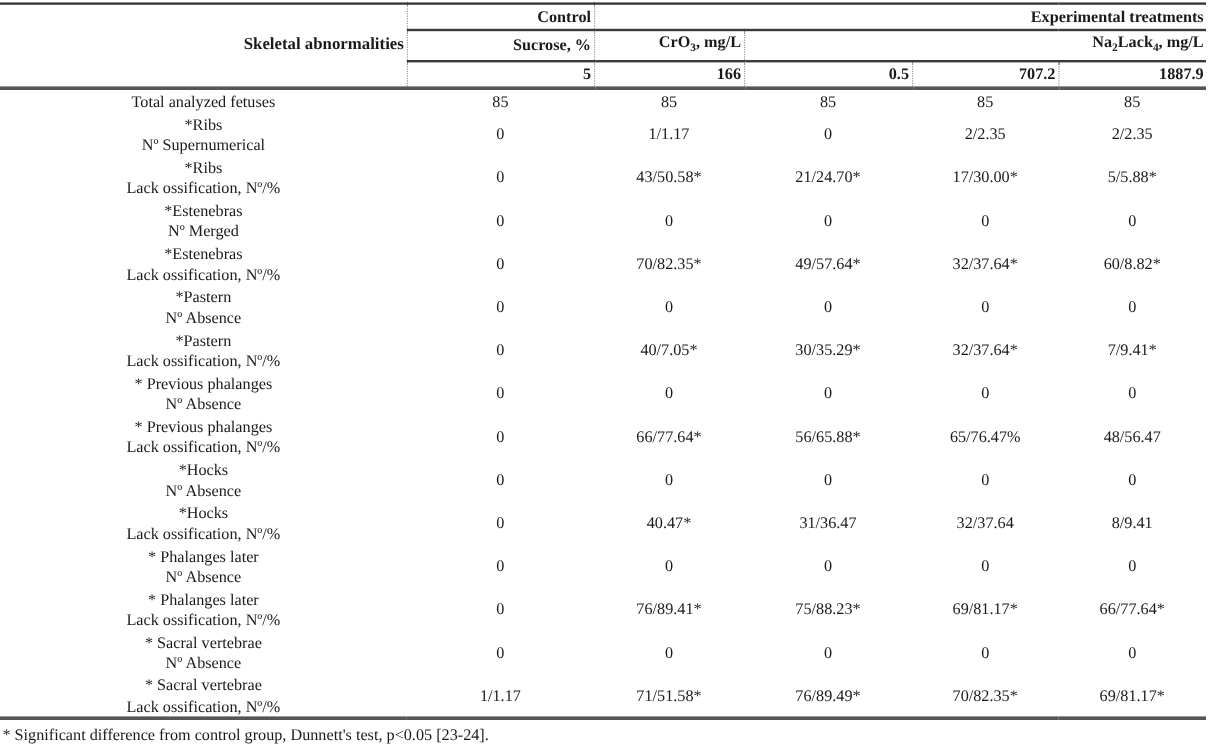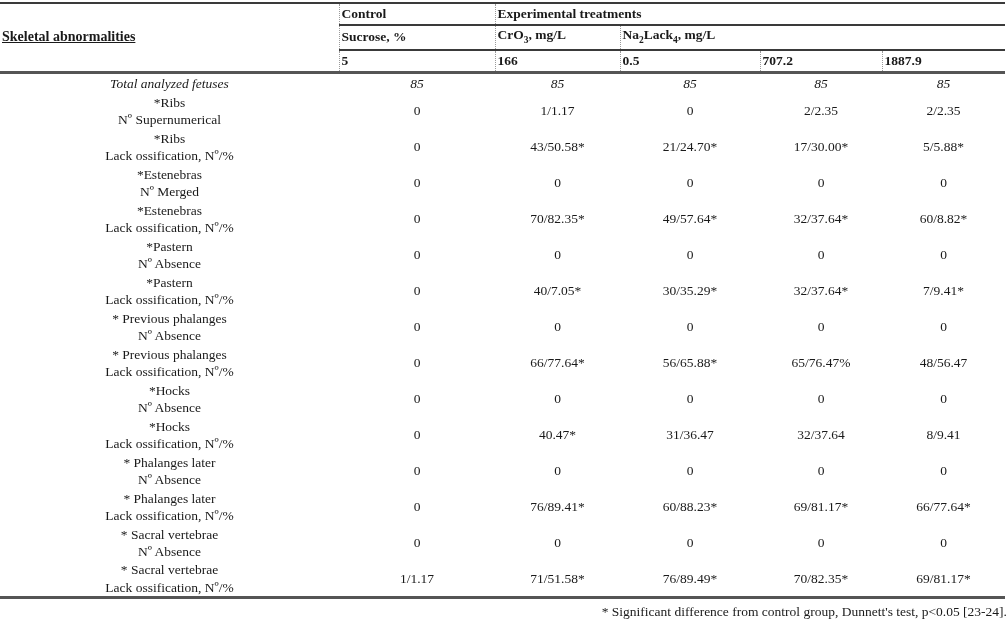"Control" thead th { text-align: left -> right }
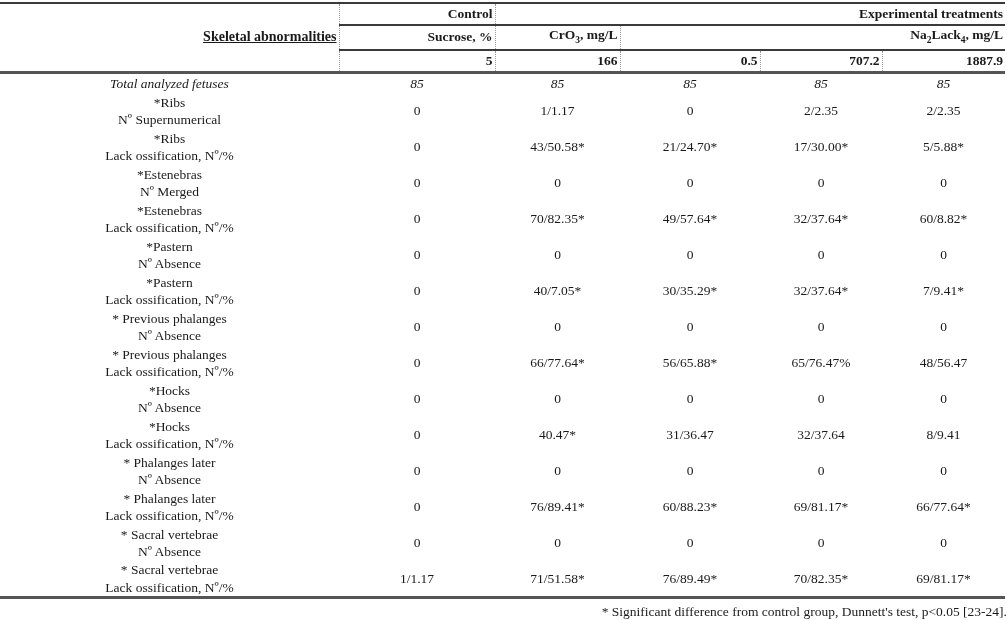"Skeletal abnormalities" th.main-label { text-decoration: underline -> none }
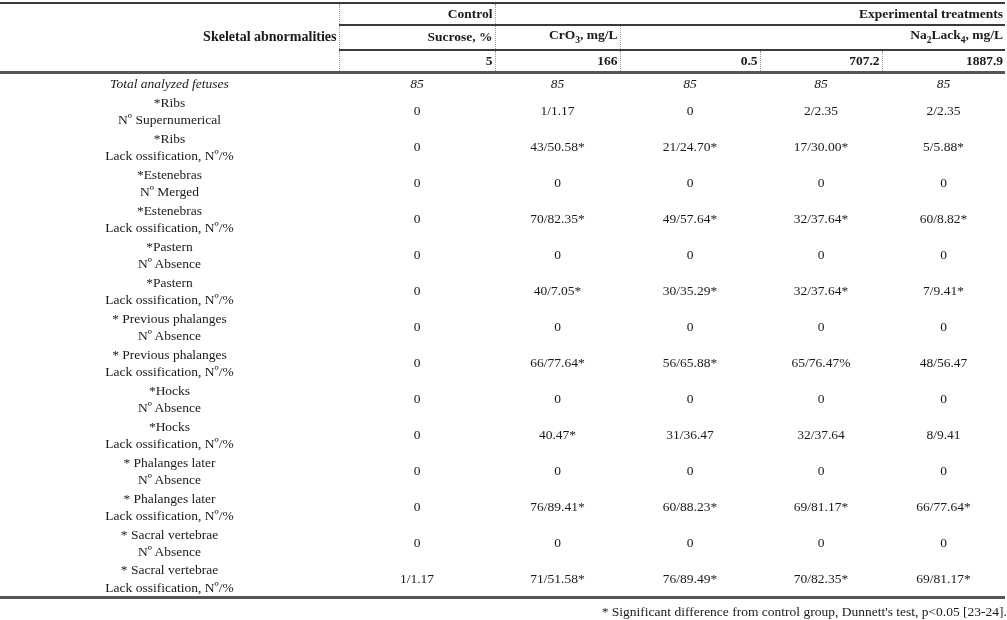"Total analyzed fetuses" tbody tr.single { font-style: italic -> none }
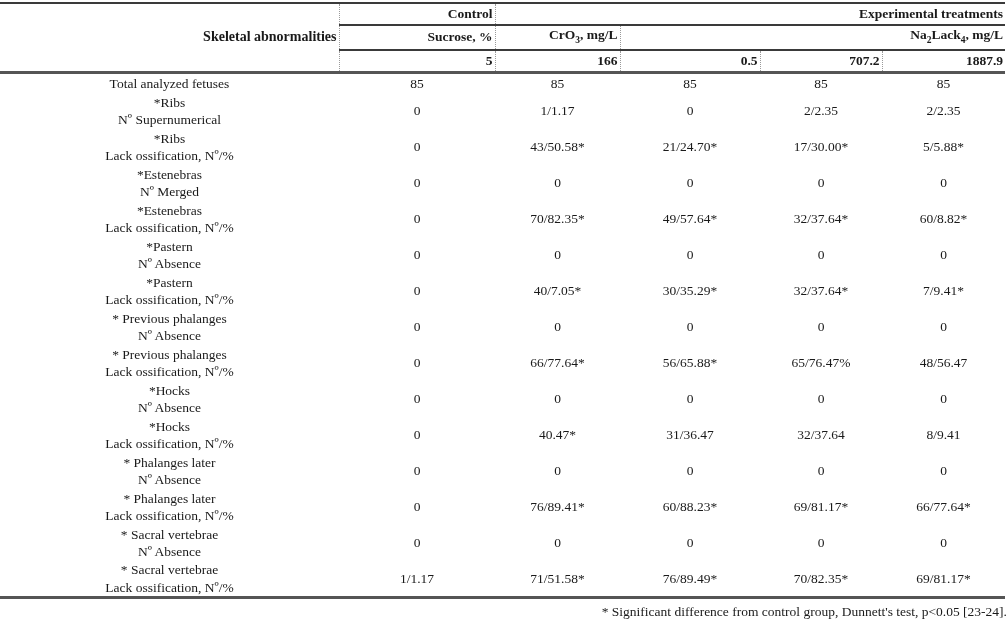"60/88.23*" td { text: 60/88.23 -> 75/88.23 }
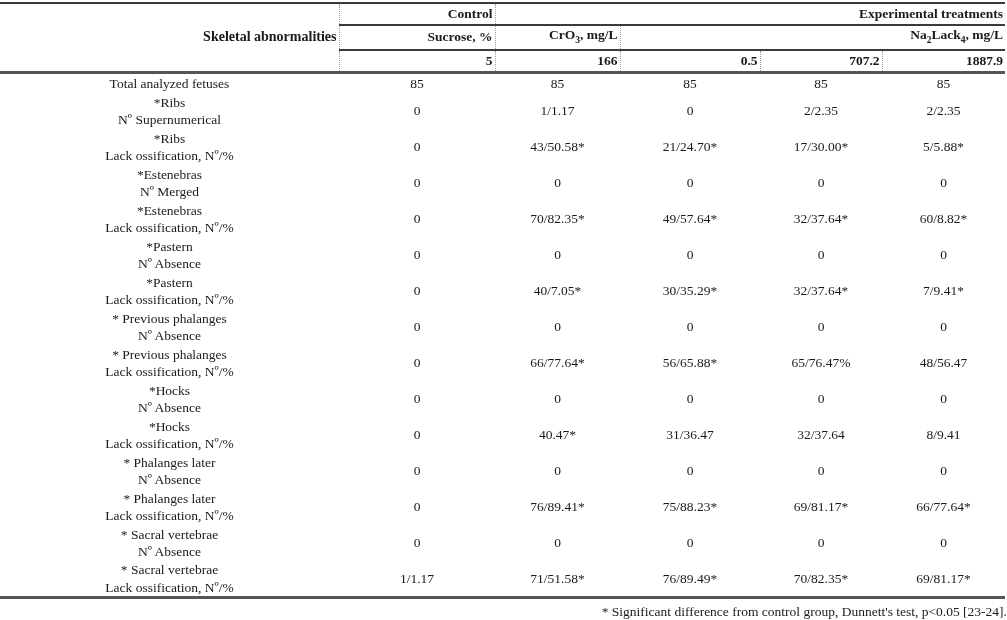"* Significant difference from control" .footnote { text-align: right -> left }
